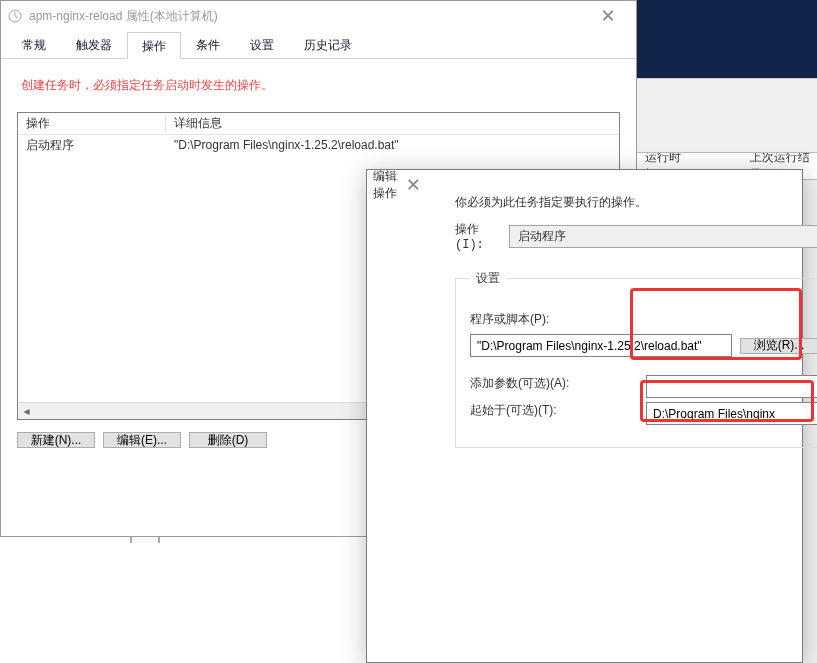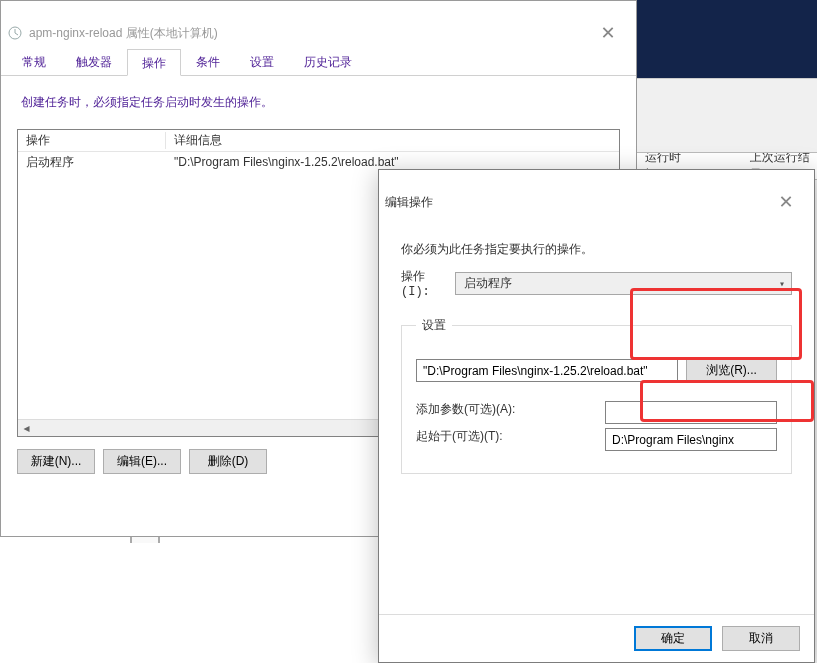"apm-nginx-reload 属性(本地计算机)" .dlg-title { margin-top: 17px -> none }
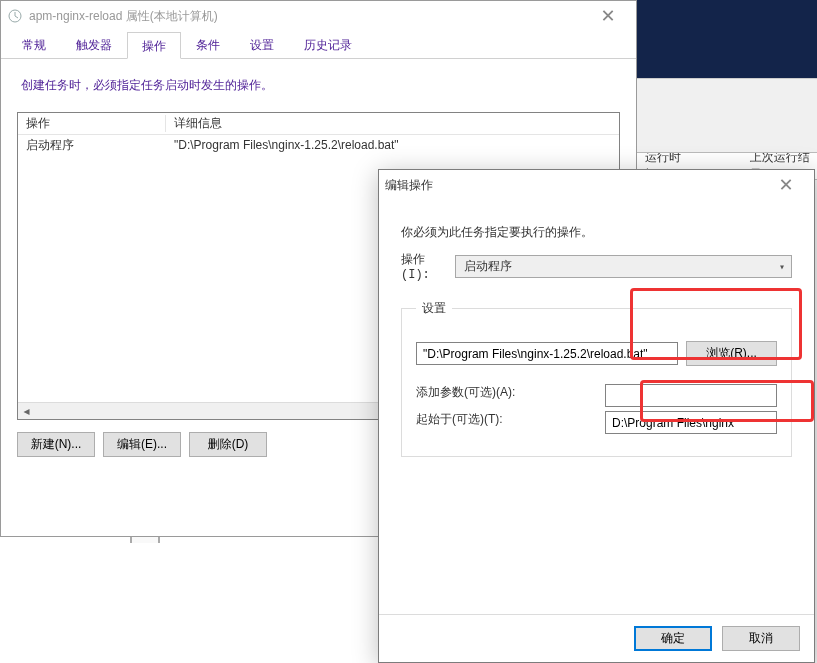"常规" .tab { color: #4c1d95 -> #0f172a }
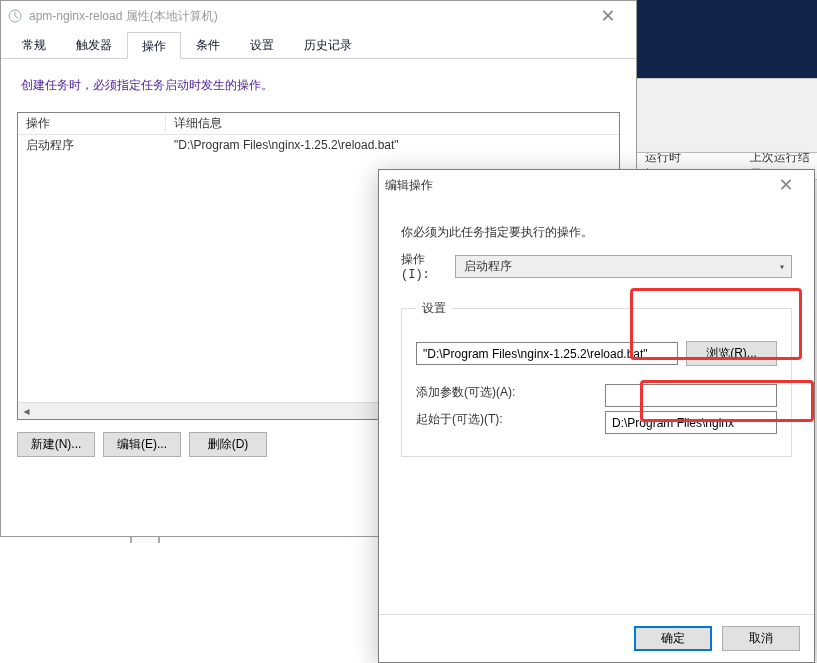"创建任务时，必须指定任务启动时发生的操作。" .desc { color: #4c1d95 -> #ef4444 }
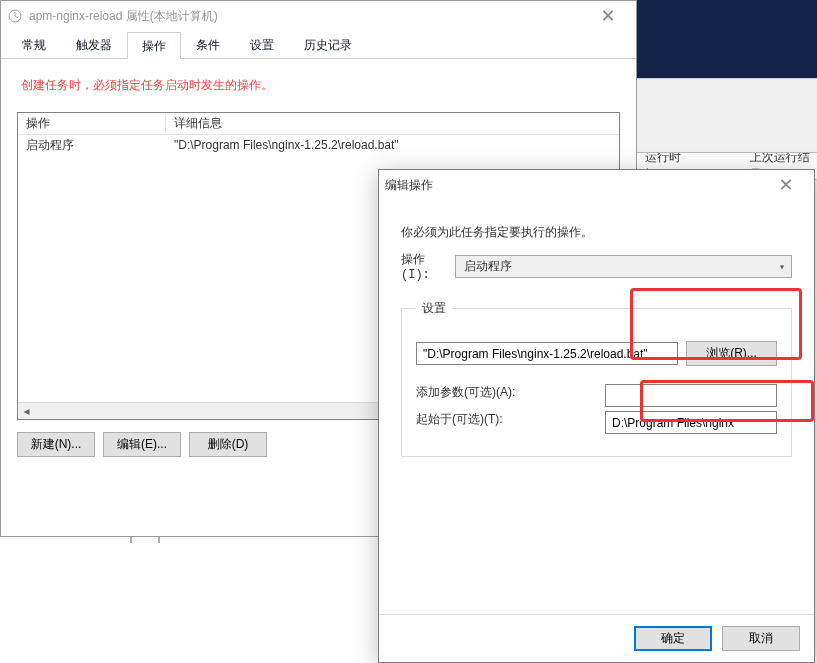"编辑操作" .dlg-edit { flex-direction: column -> row; left: 378px -> 366px }
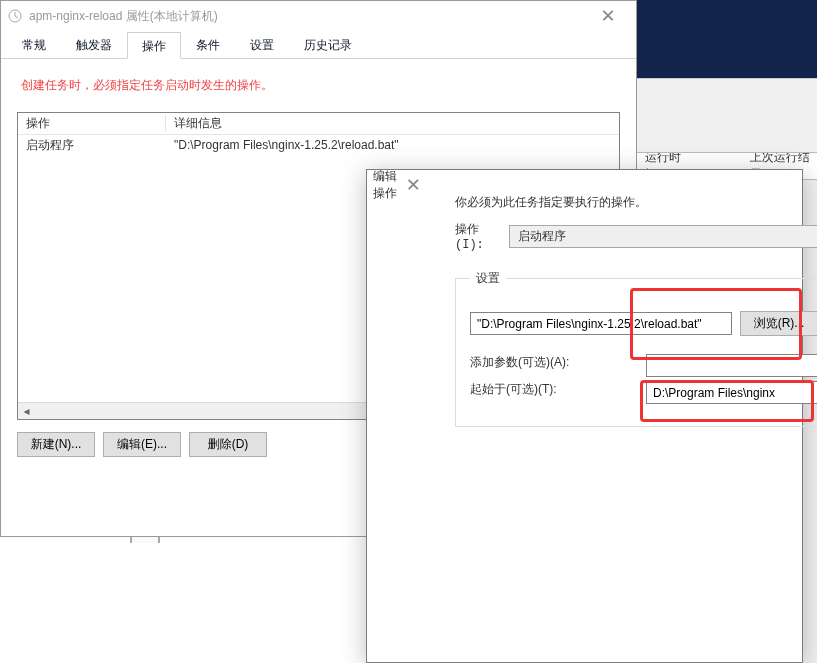"程序或脚本(P):" label { html: none -> <label>程序或脚本(P):</label> }
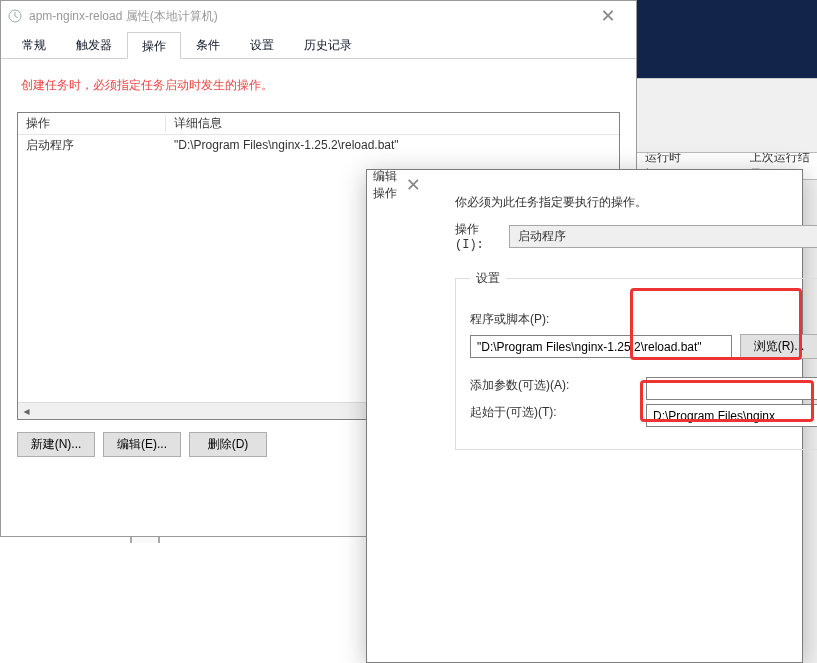"浏览(R)..." .winbtn { height: 25px -> 16px }
